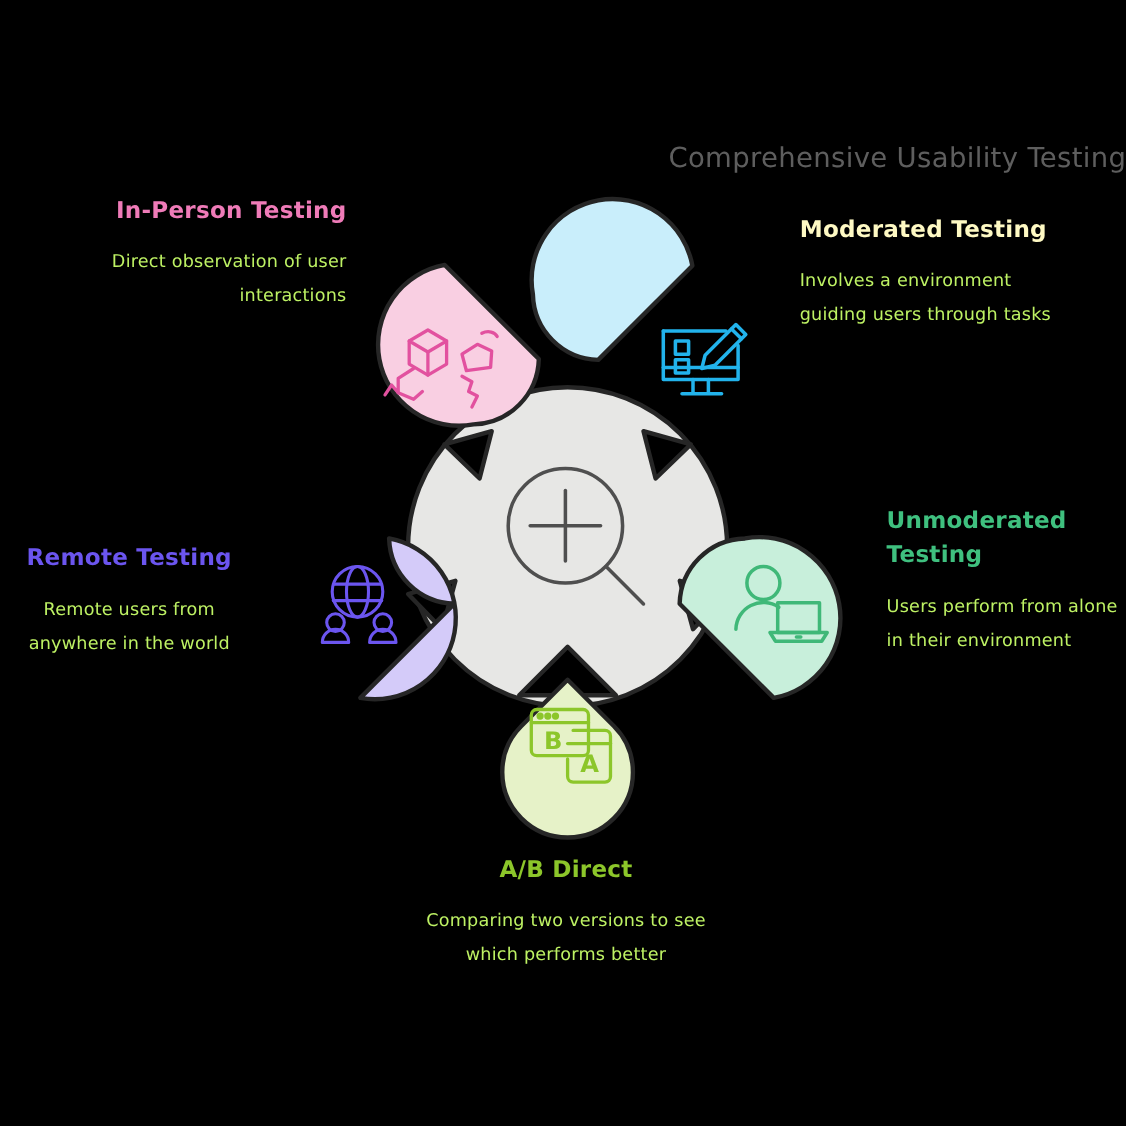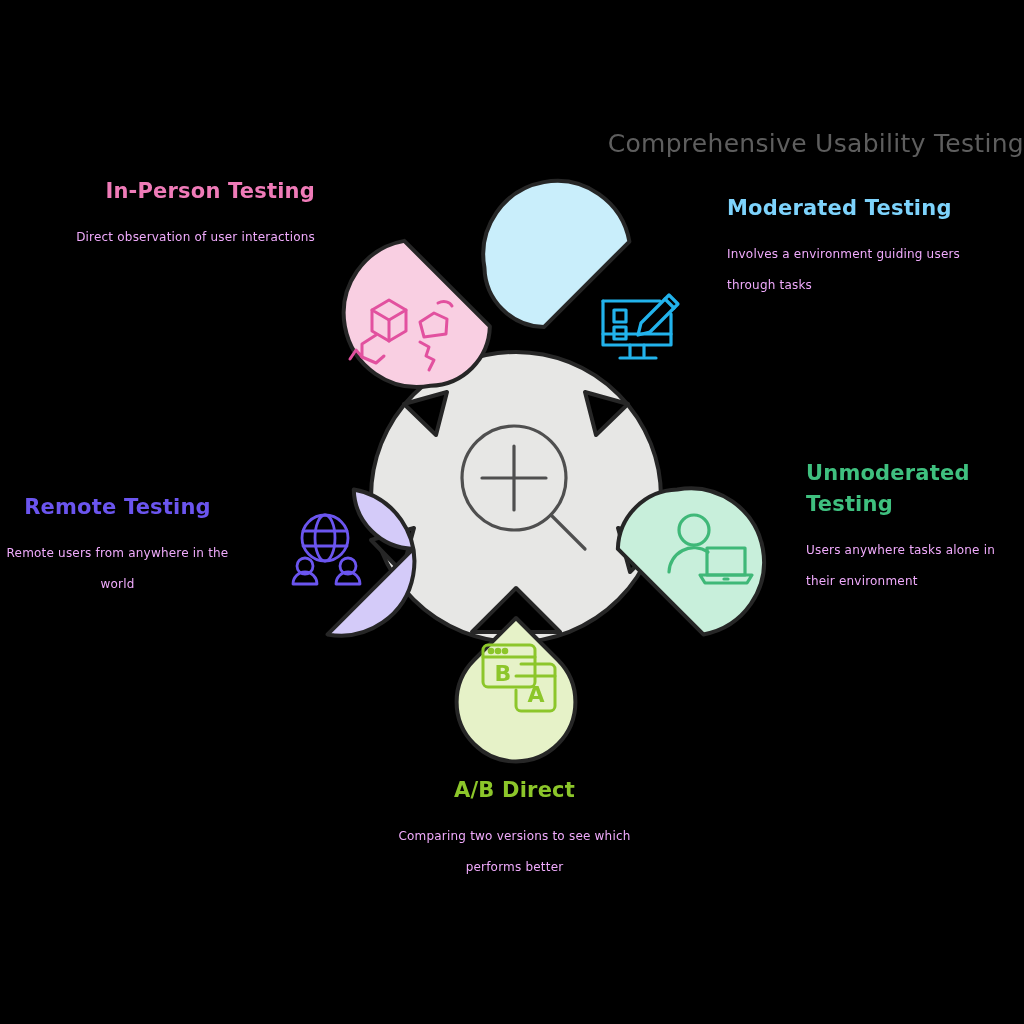"Moderated Testing" div.heading { color: #7dd3fc -> #fef9c3 }
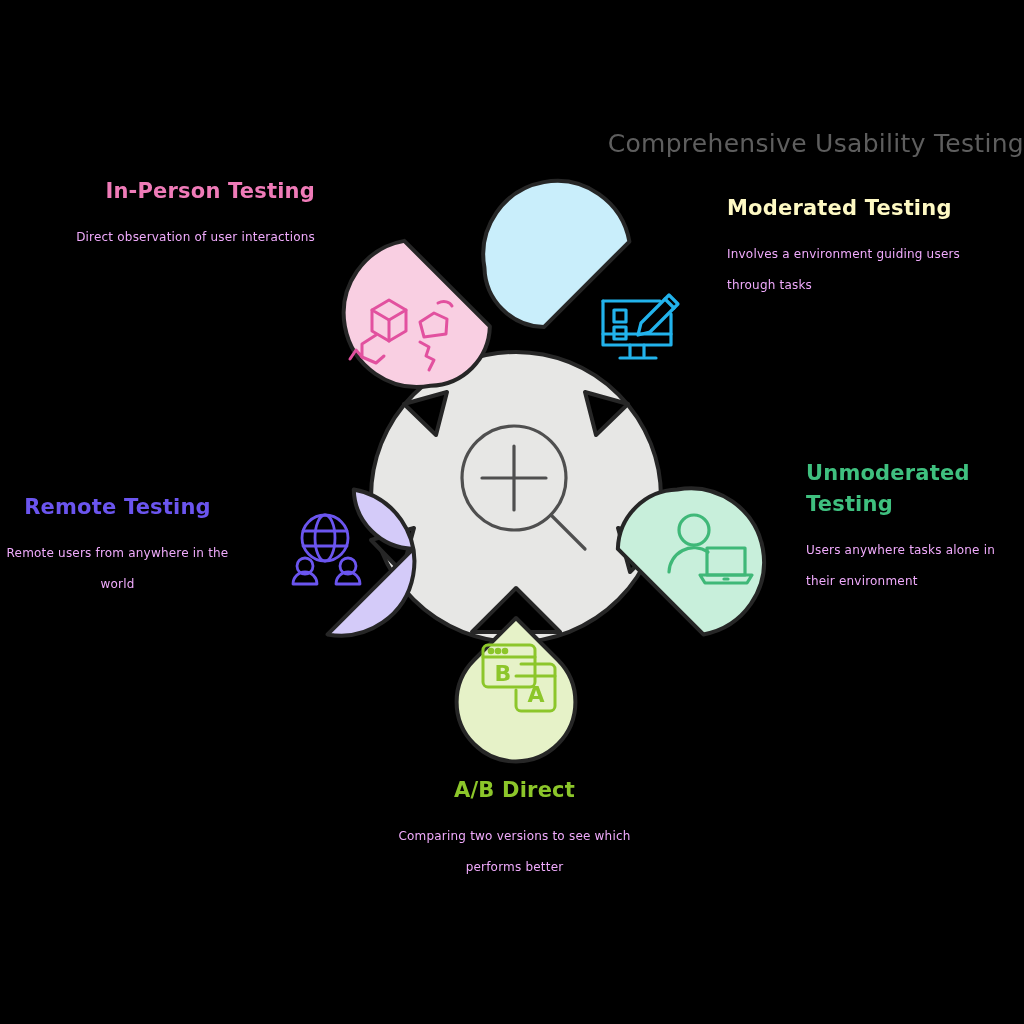"Direct observation of user interactions" .block .desc { color: #f0abfc -> #bef264; font-size: 12px -> 16px }
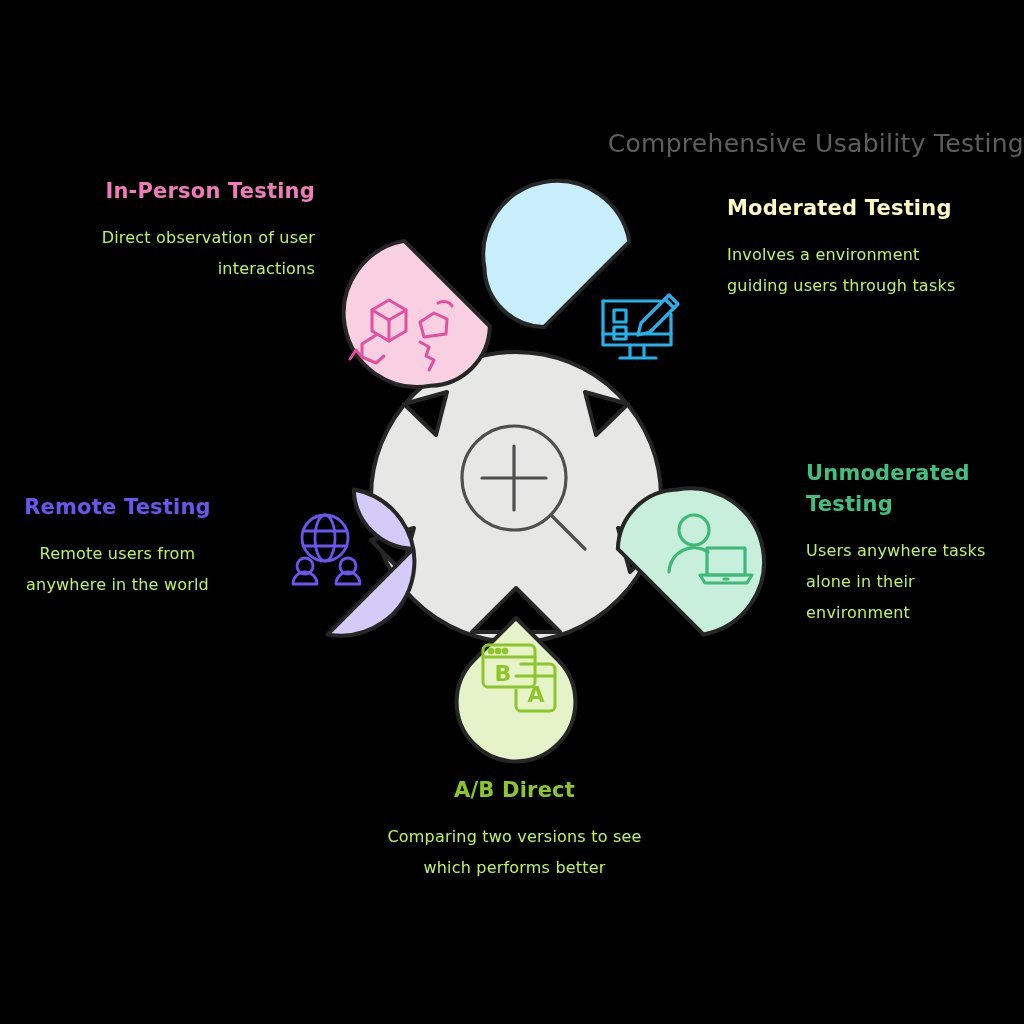"Users anywhere tasks alone in" div.desc { text: anywhere tasks -> perform from }
